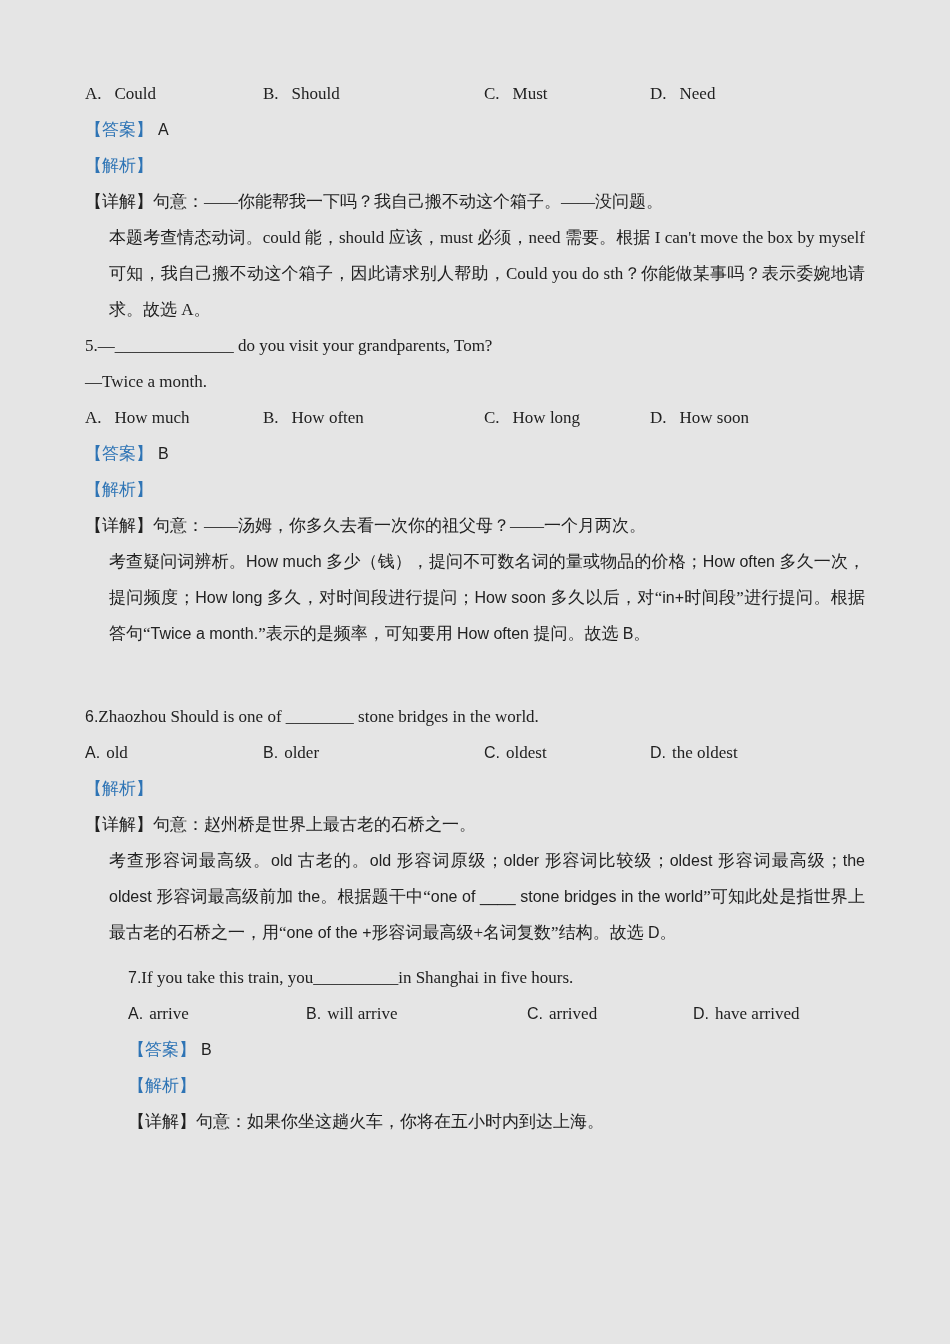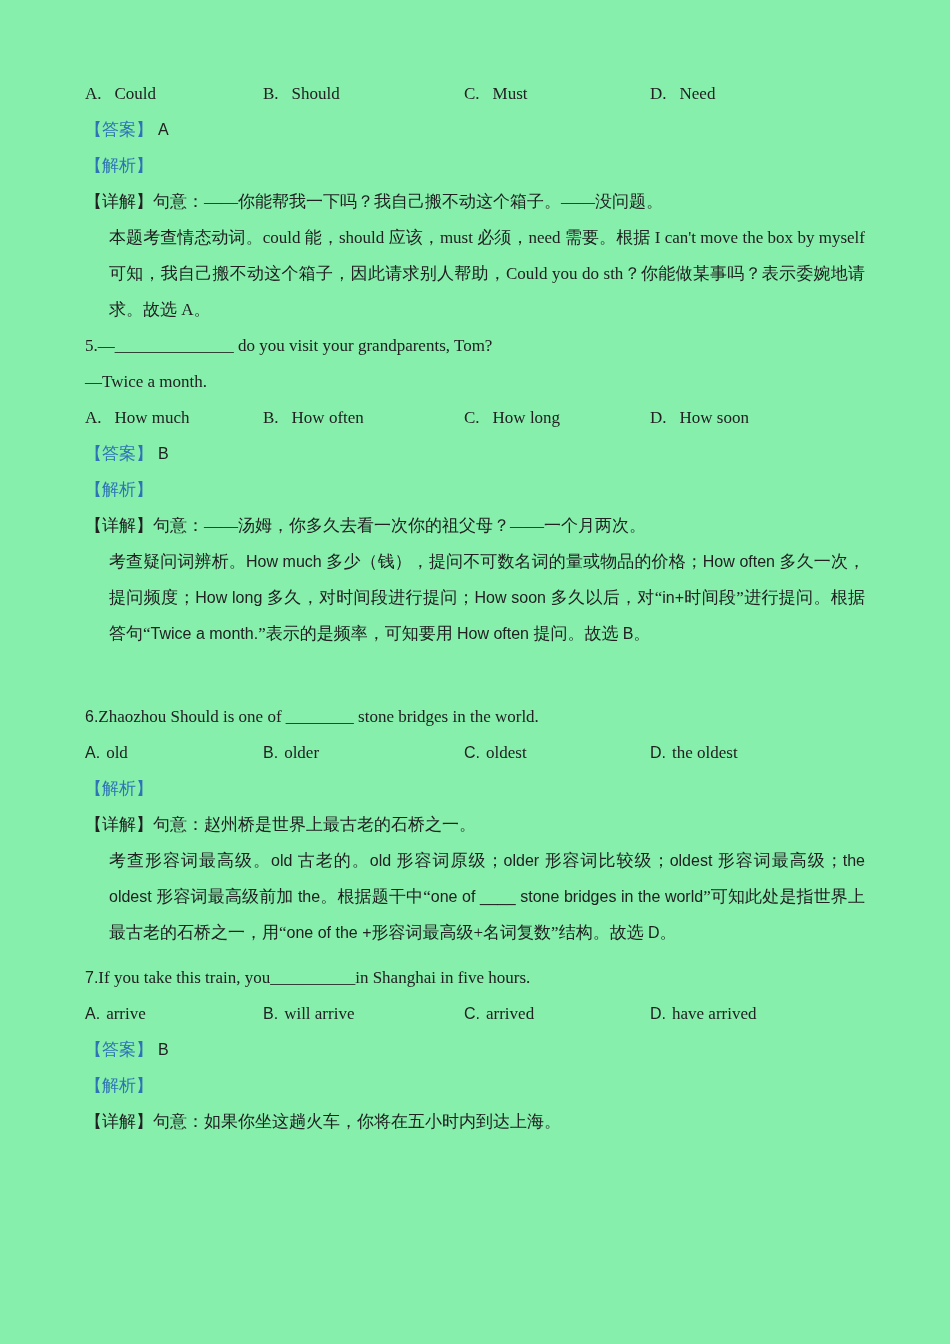"A. Could" .page { background: #86efac -> #e5e5e5 }
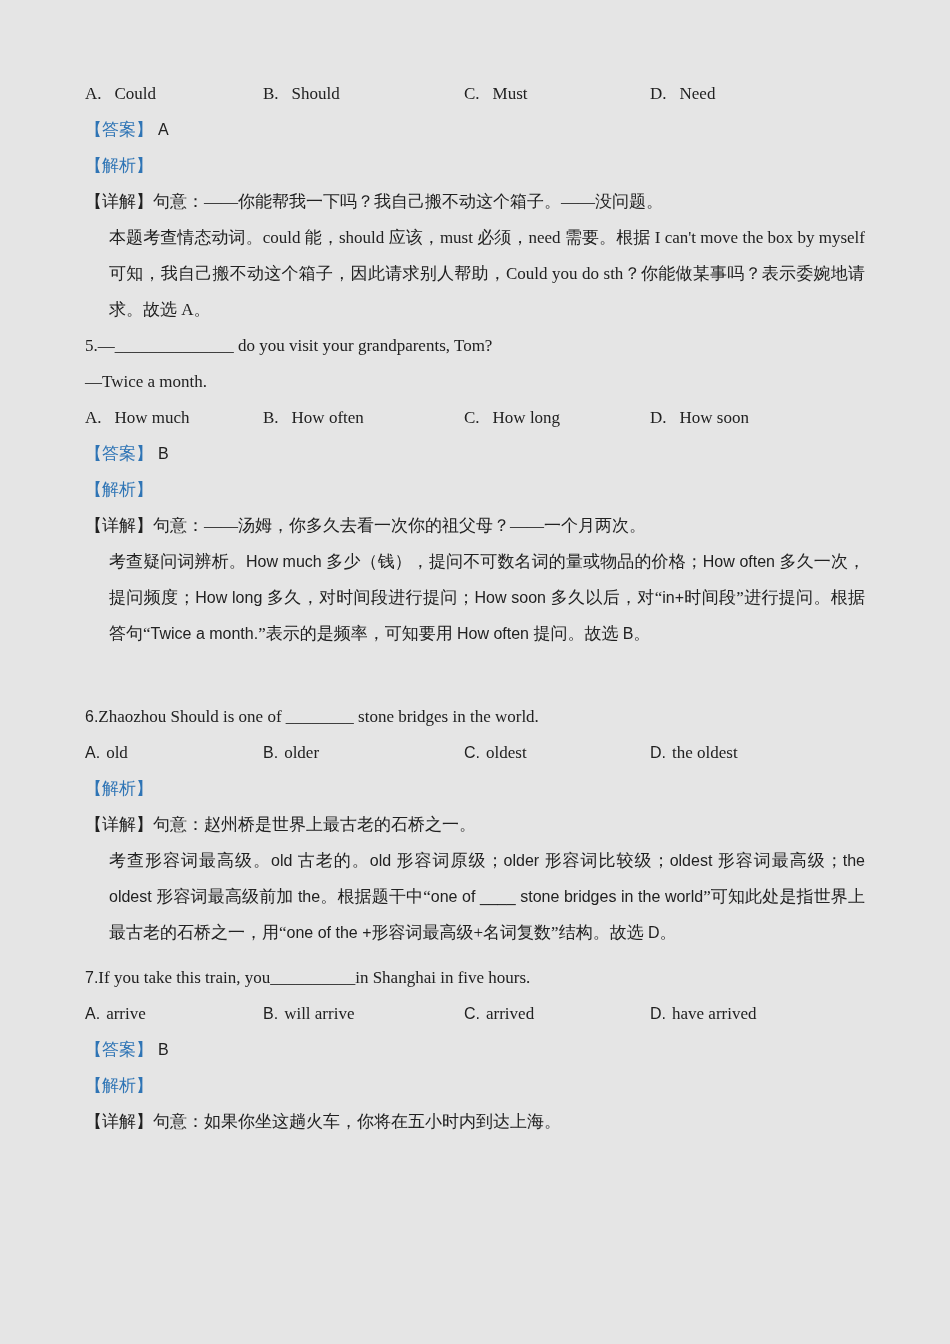"C. Must" .option:nth-child(3) { left: 379px -> 399px }
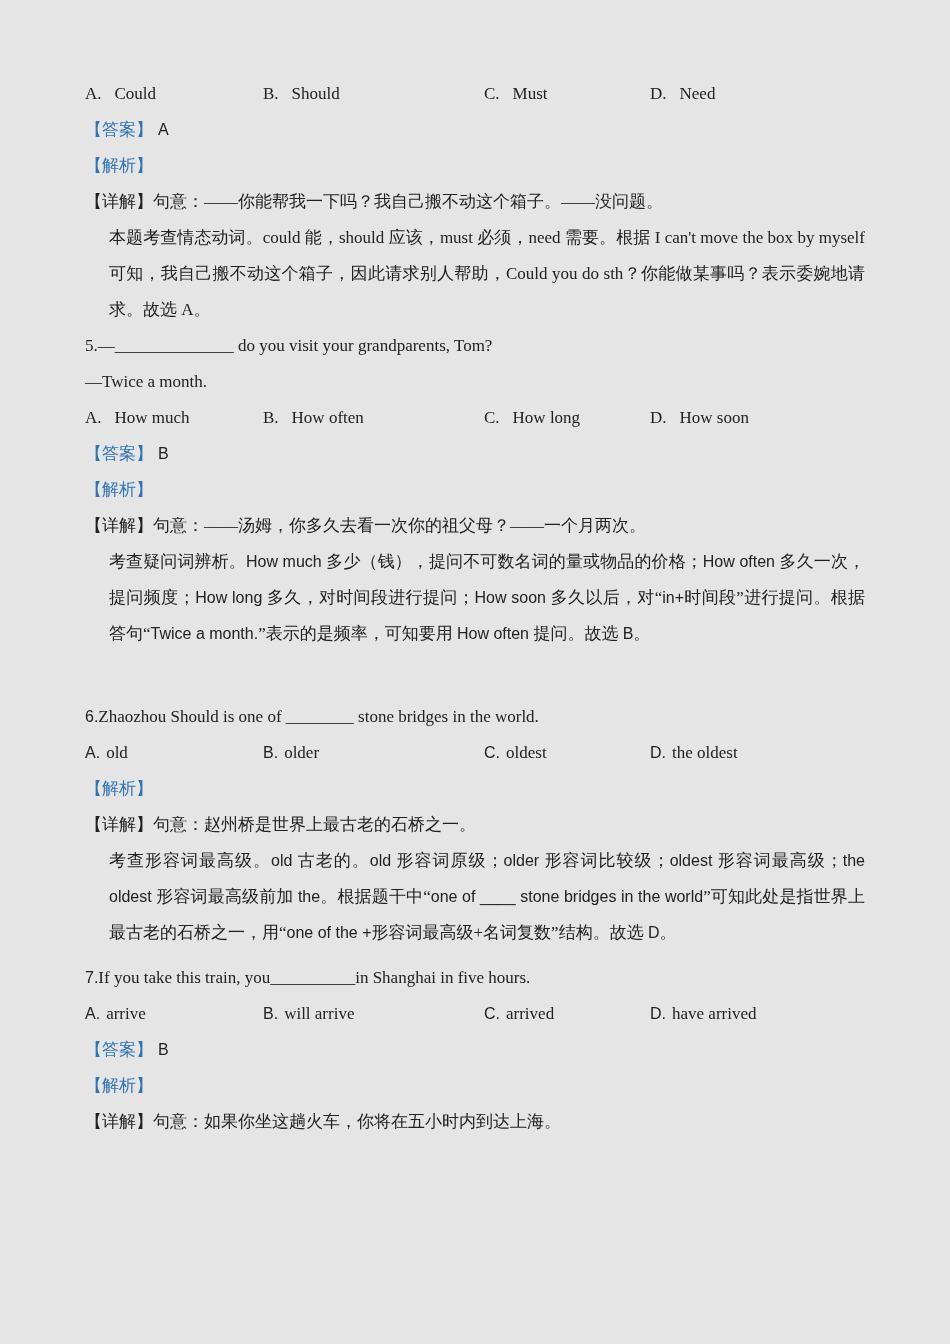"7.If you take this train," #block-q7 { margin-left: none -> 43px }
